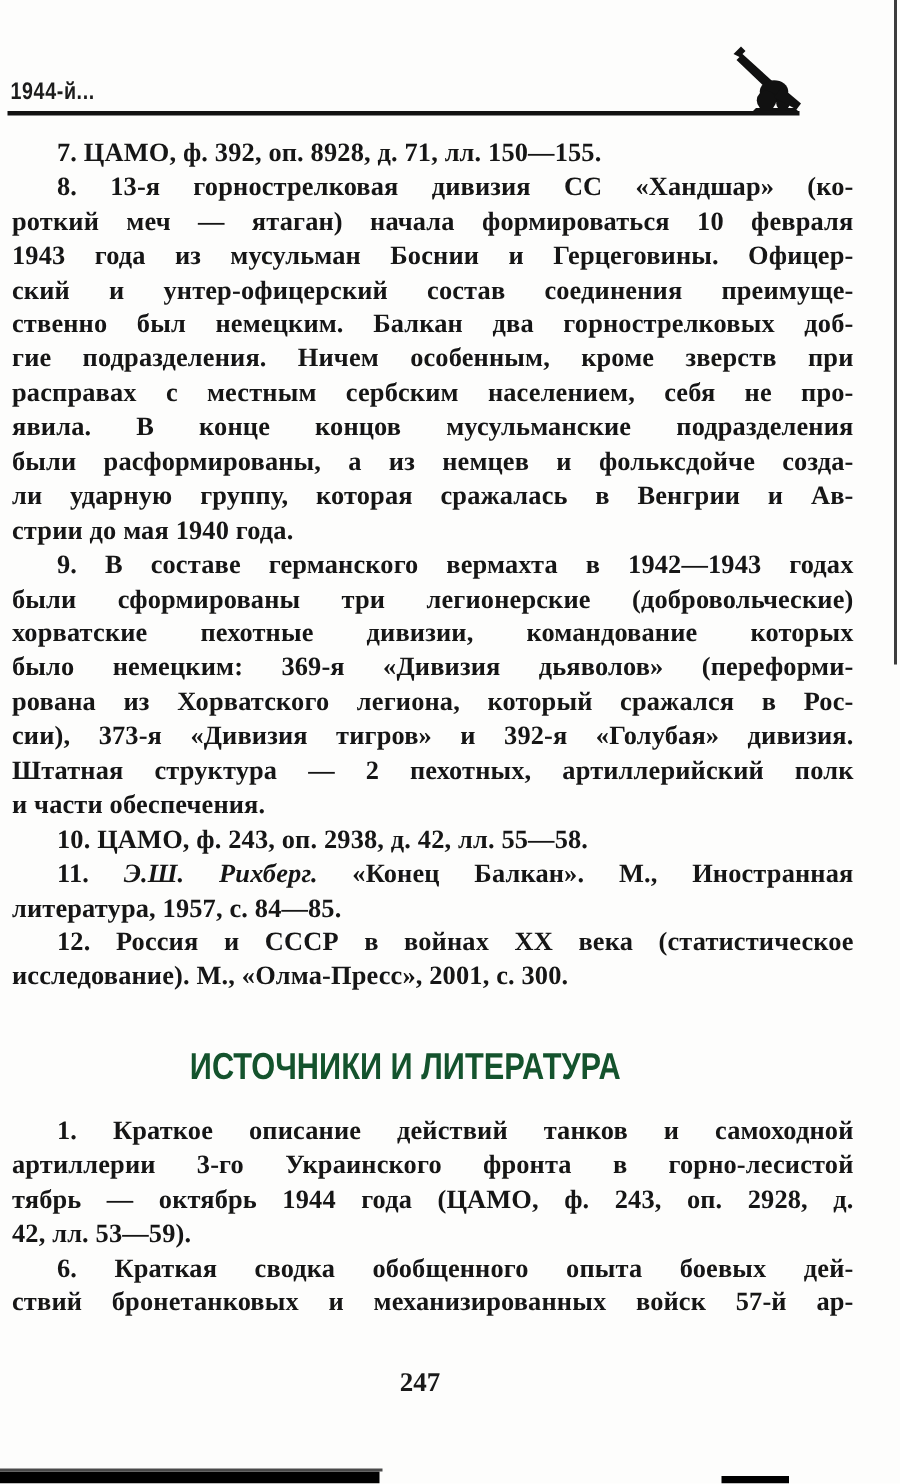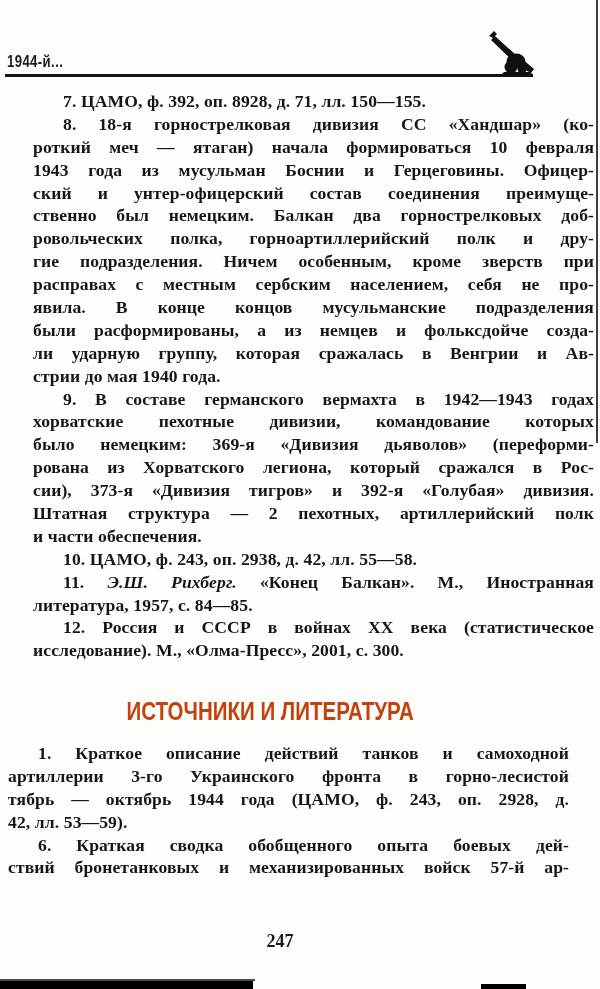"7. ЦАМО, ф. 392, оп." #notes-block { margin-left: 25px -> none }
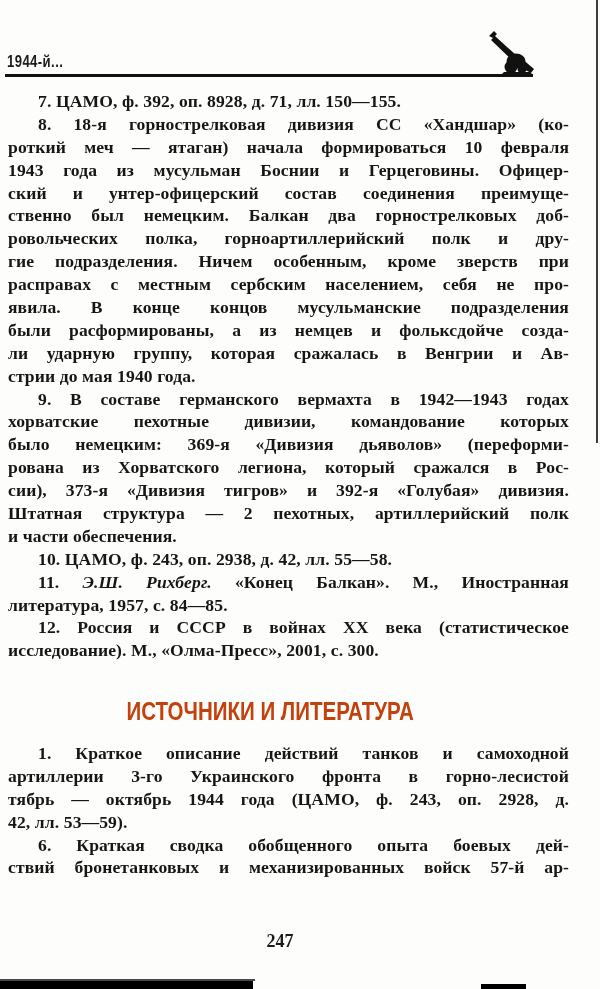"8. 18-я горнострелковая дивизия СС" div.line { text: 18-я -> 13-я }
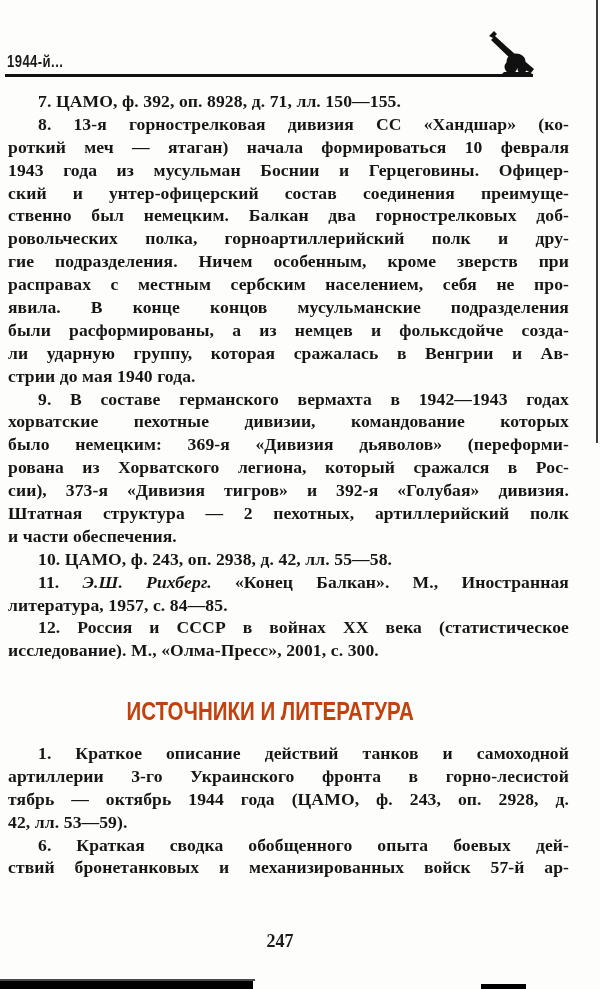"ровольческих полка, горноартиллерийский" div.line { html: <div>ровольческих полка, горноартиллерийский полк и дру-</div> -> none }
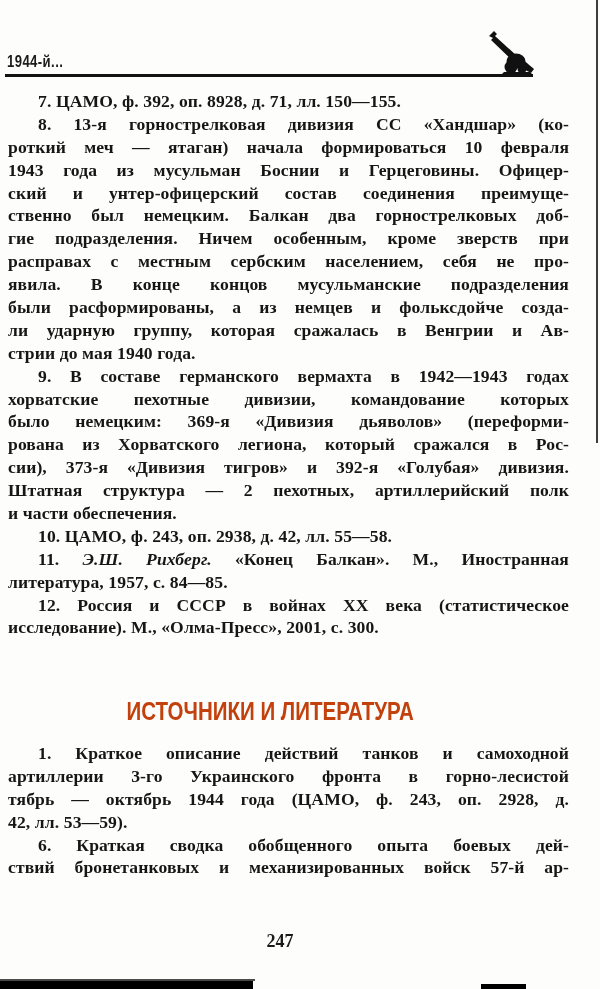"были сформированы три легионерские" div.line { html: none -> <div>были сформированы три легионерские (добровольческие)</div> }
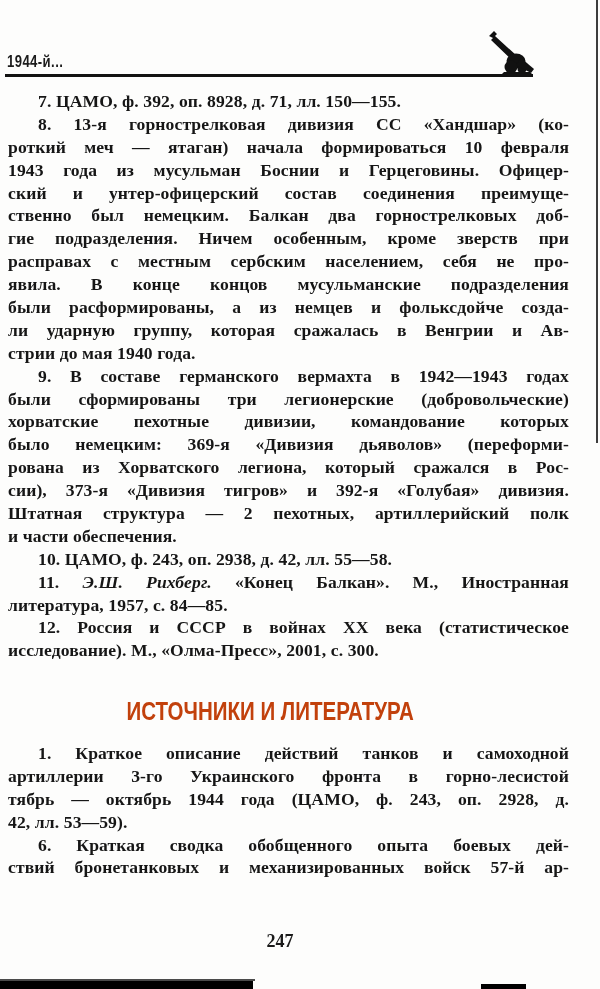"ИСТОЧНИКИ И ЛИТЕРАТУРА" .section-heading { color: #c2410c -> #14532d }
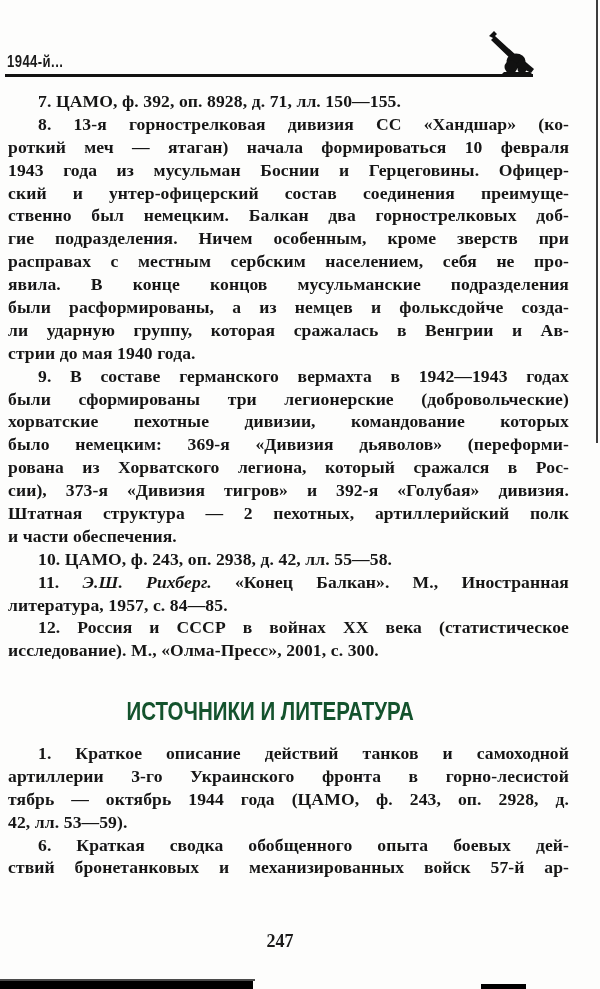"247" .page-number { margin-top: 20px -> none }
